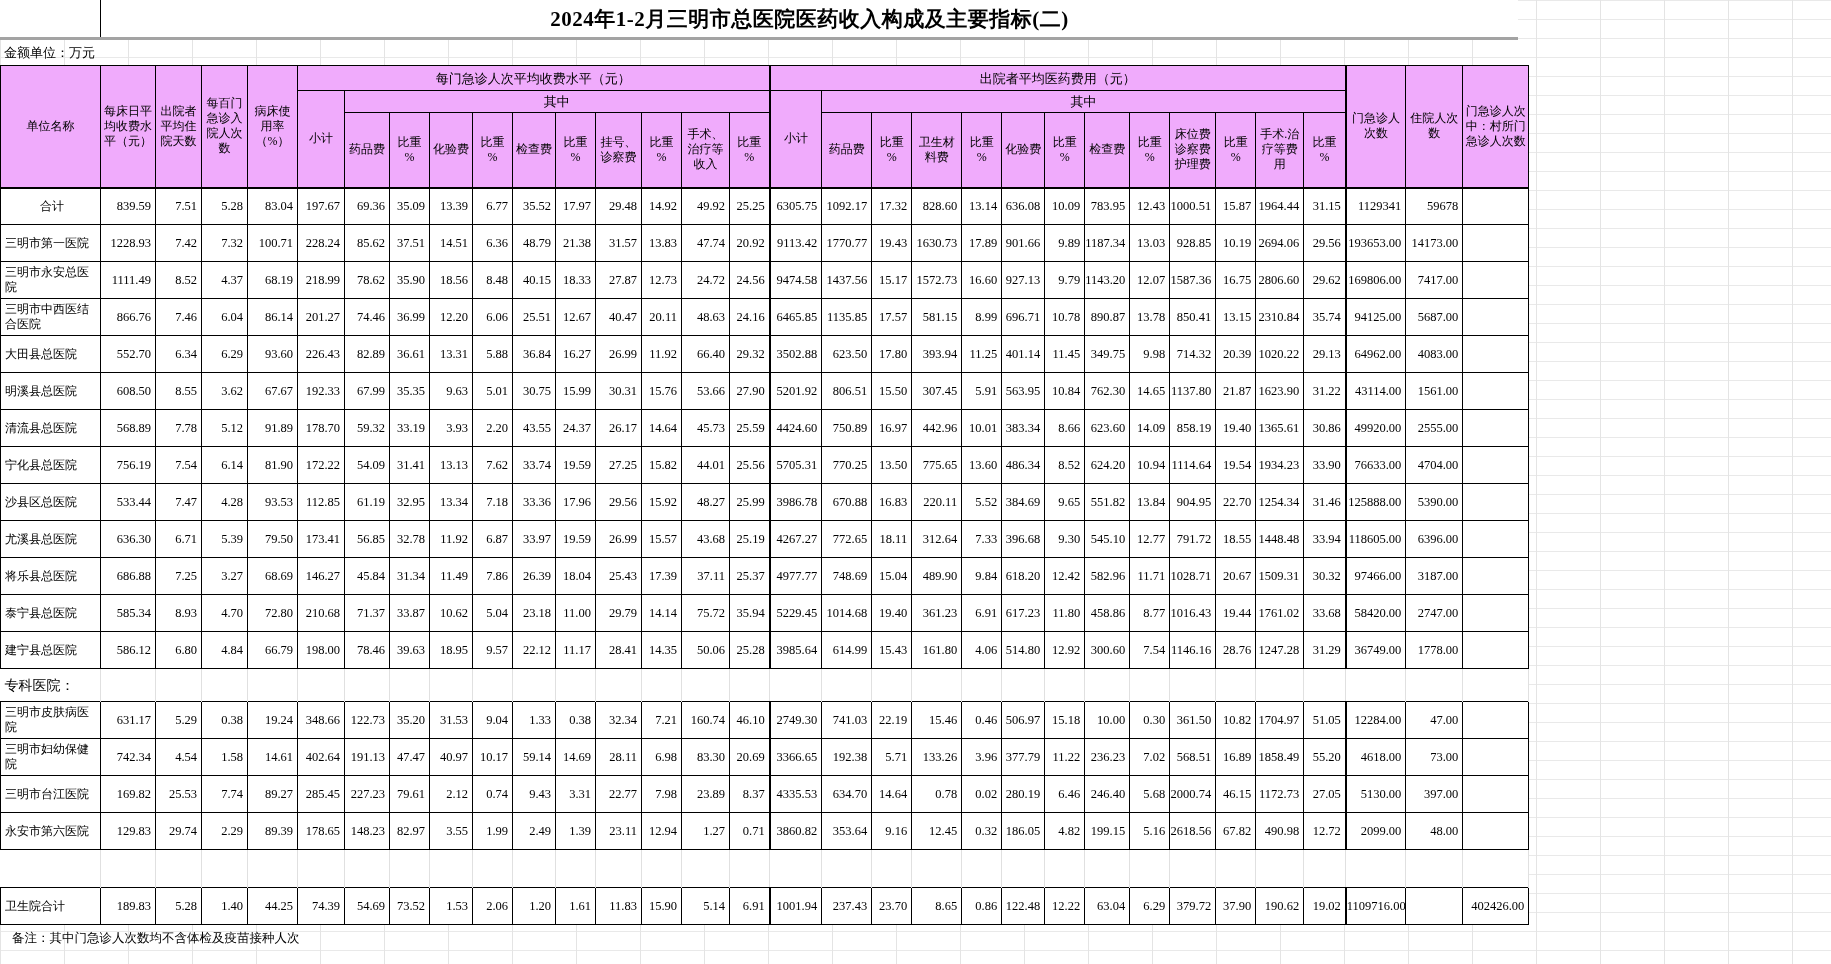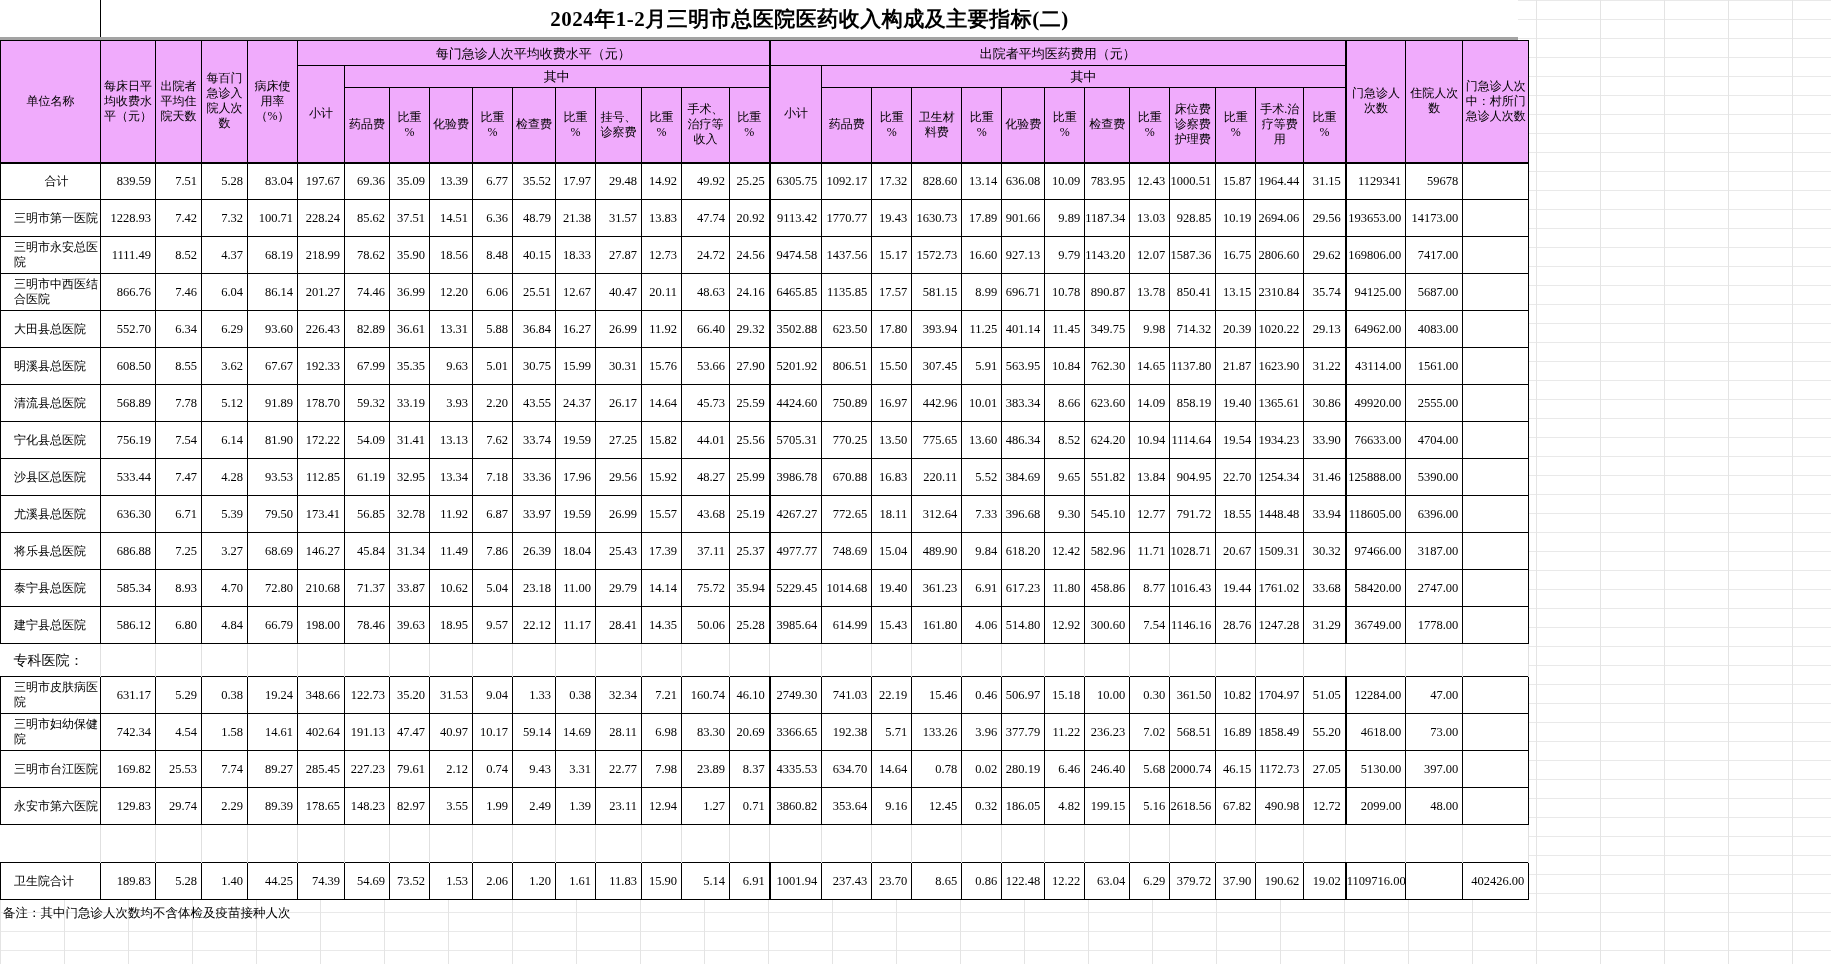"金额单位：万元" div.unit-row { html: none -> <div> <span>金额单位：万元</span> </div> }
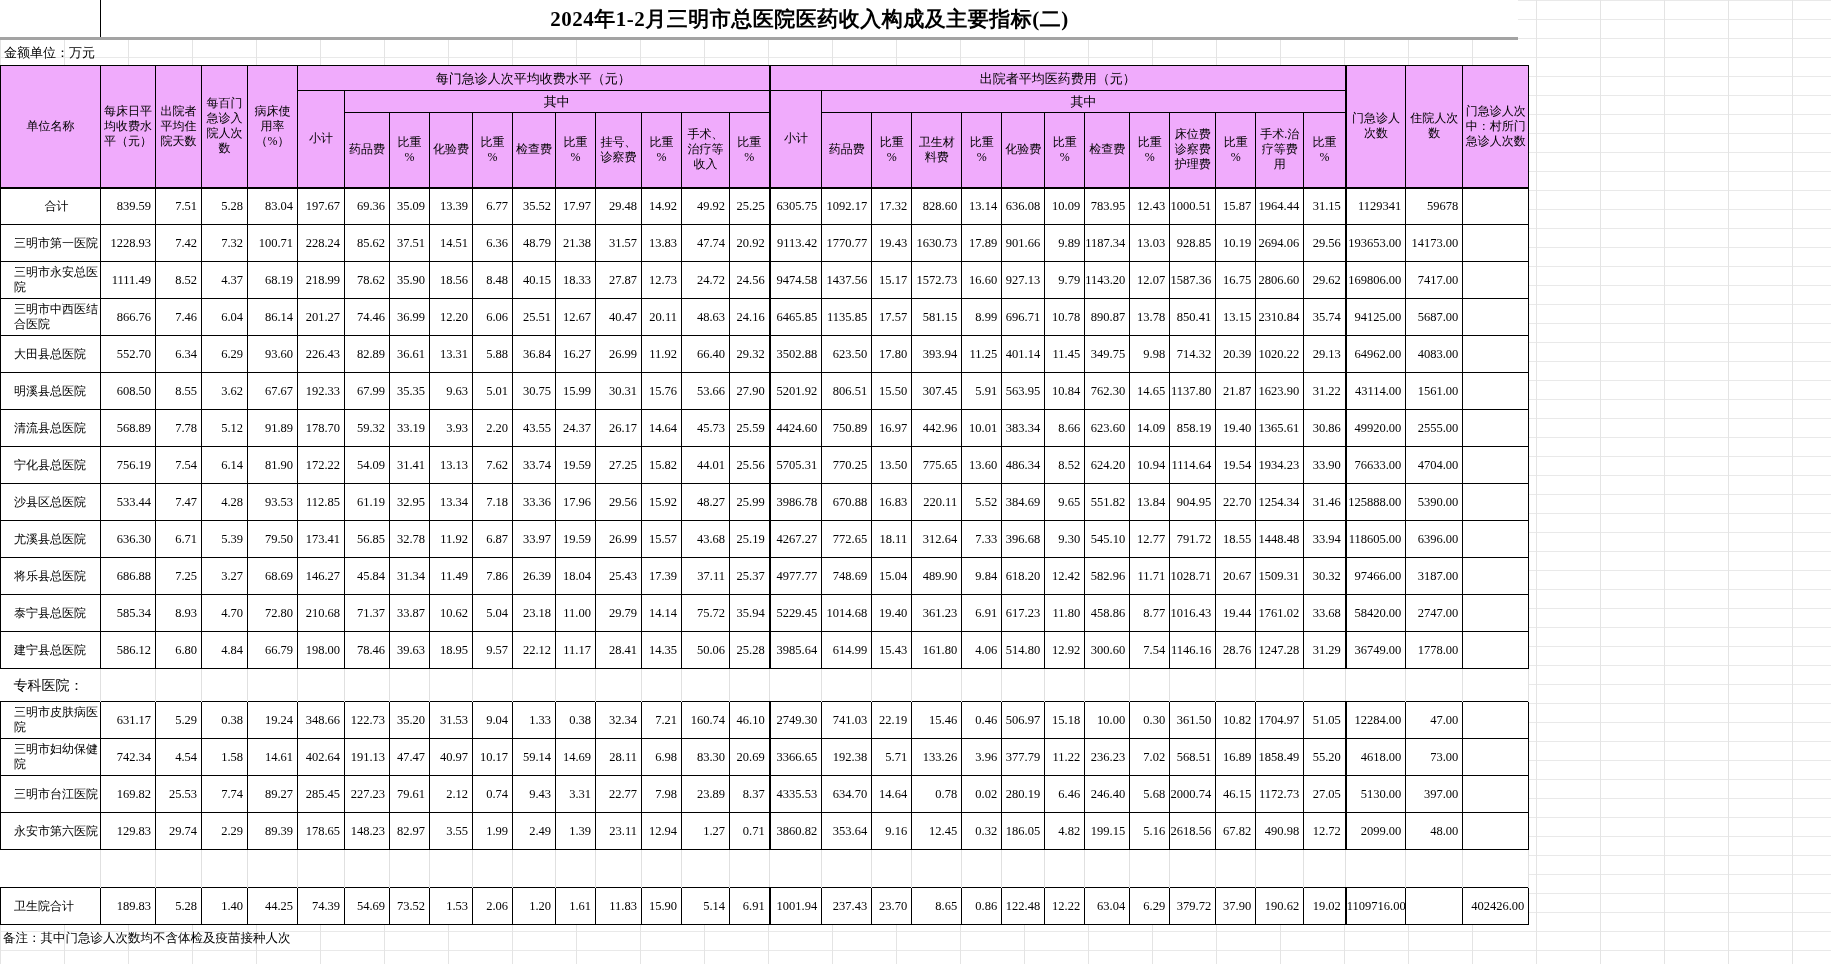"合计" td.name { padding: 1px 1px 1px 13px -> 1px 1px 1px 4px }
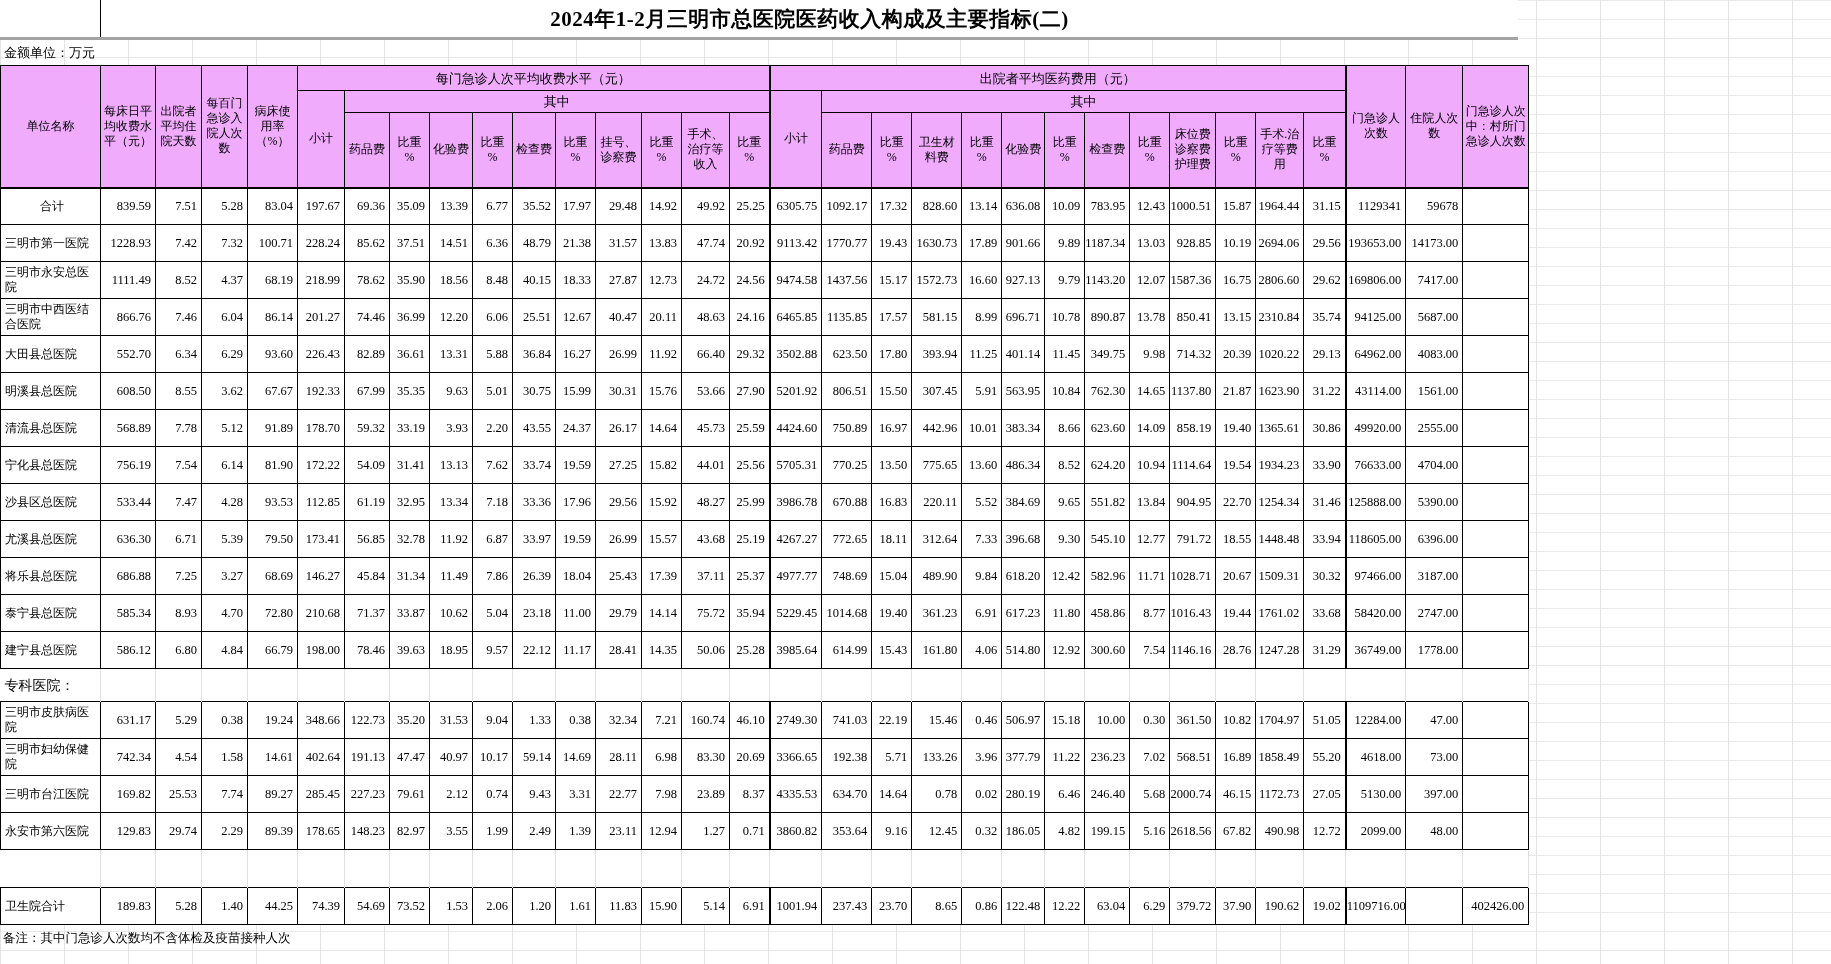"备注：其中门急诊人次数均不含体检及疫苗接种人次" .footnote { padding-left: 3px -> 12px }
